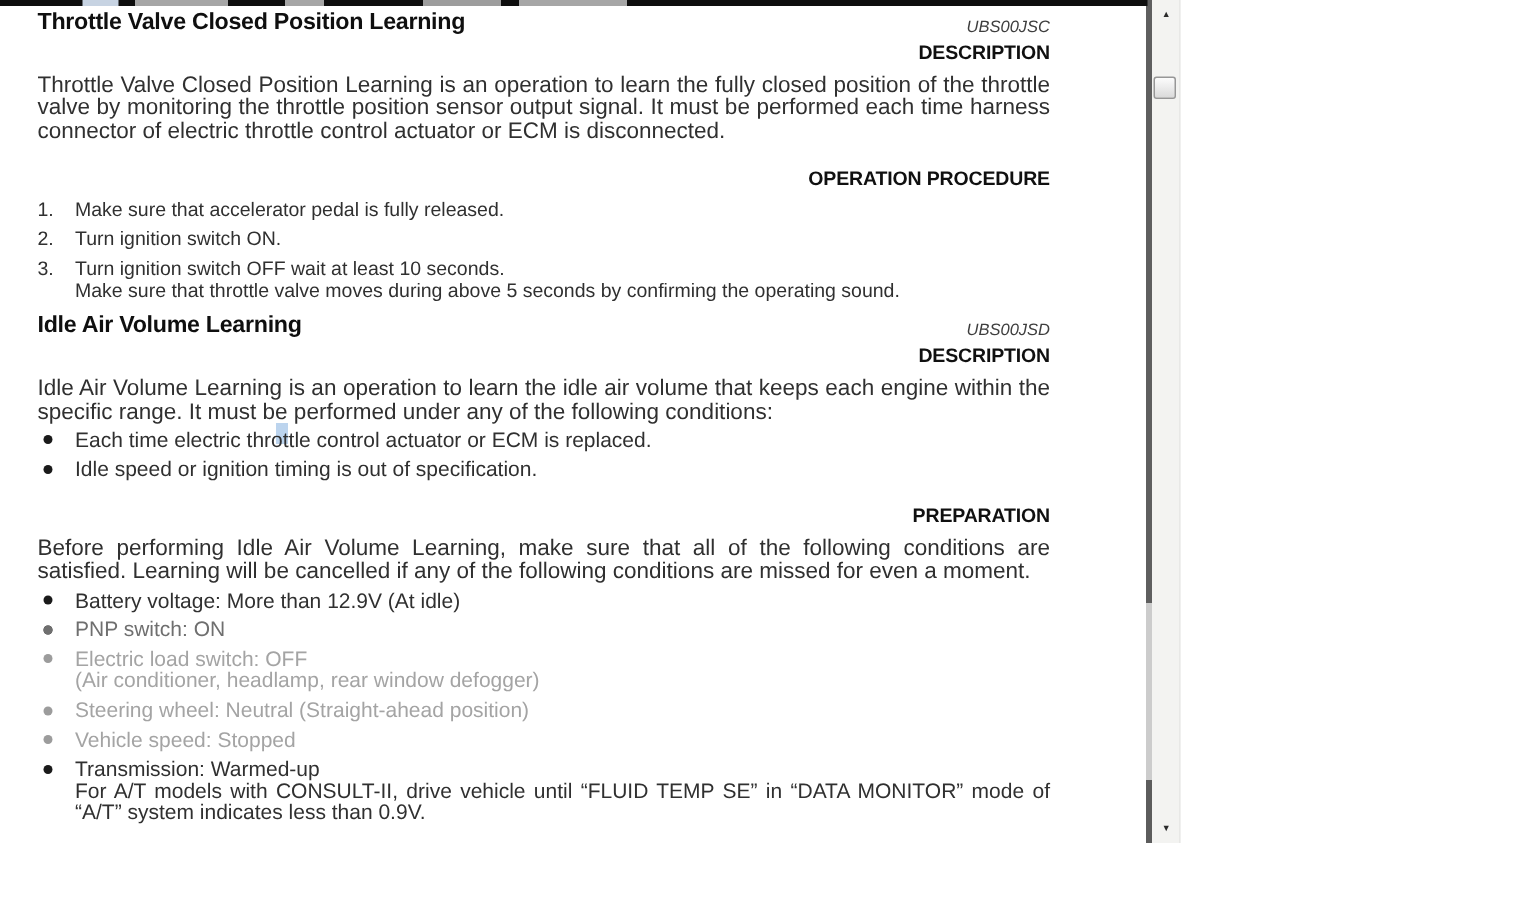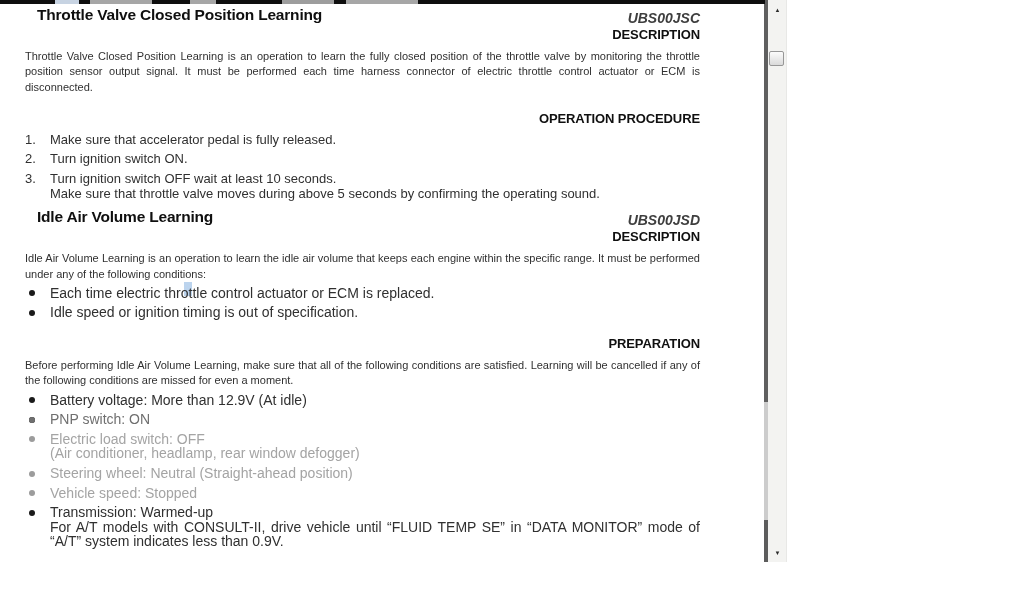"Throttle Valve Closed Position Learning" h1.sec-title { margin: 2px 0 0 12px -> 2px 0 0 0 }
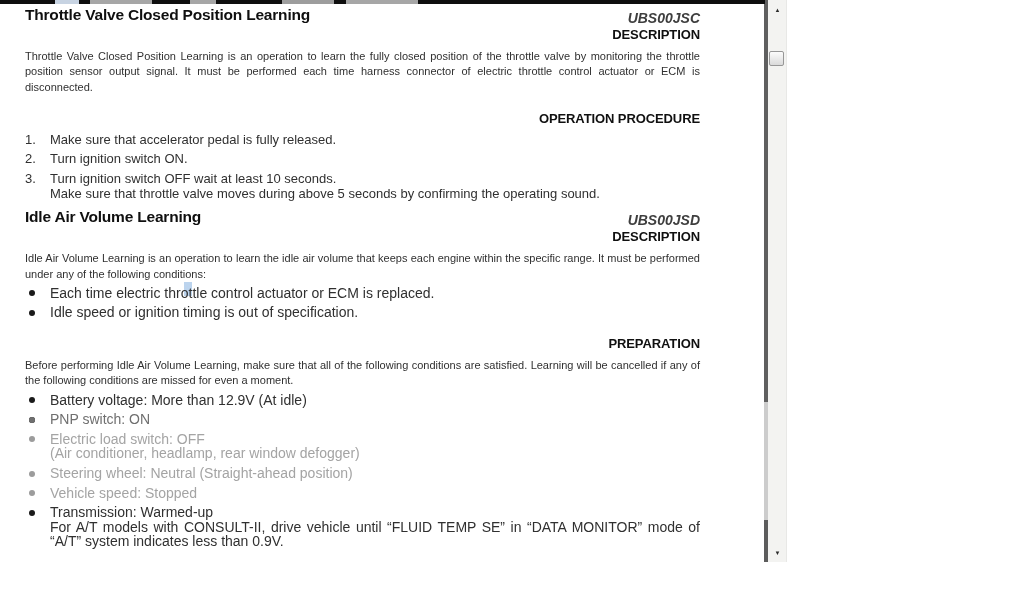"UBS00JSC" .doc-code { font-size: 14px -> 11px; font-weight: bold -> normal }
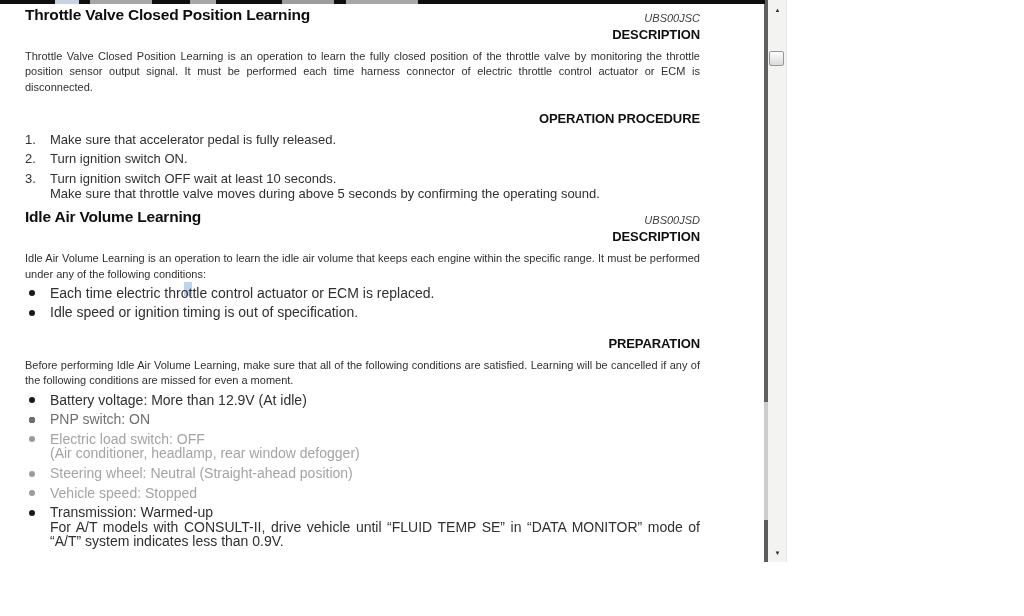"Throttle Valve Closed Position Learning is" p.body { font-size: 11px -> 15px }
